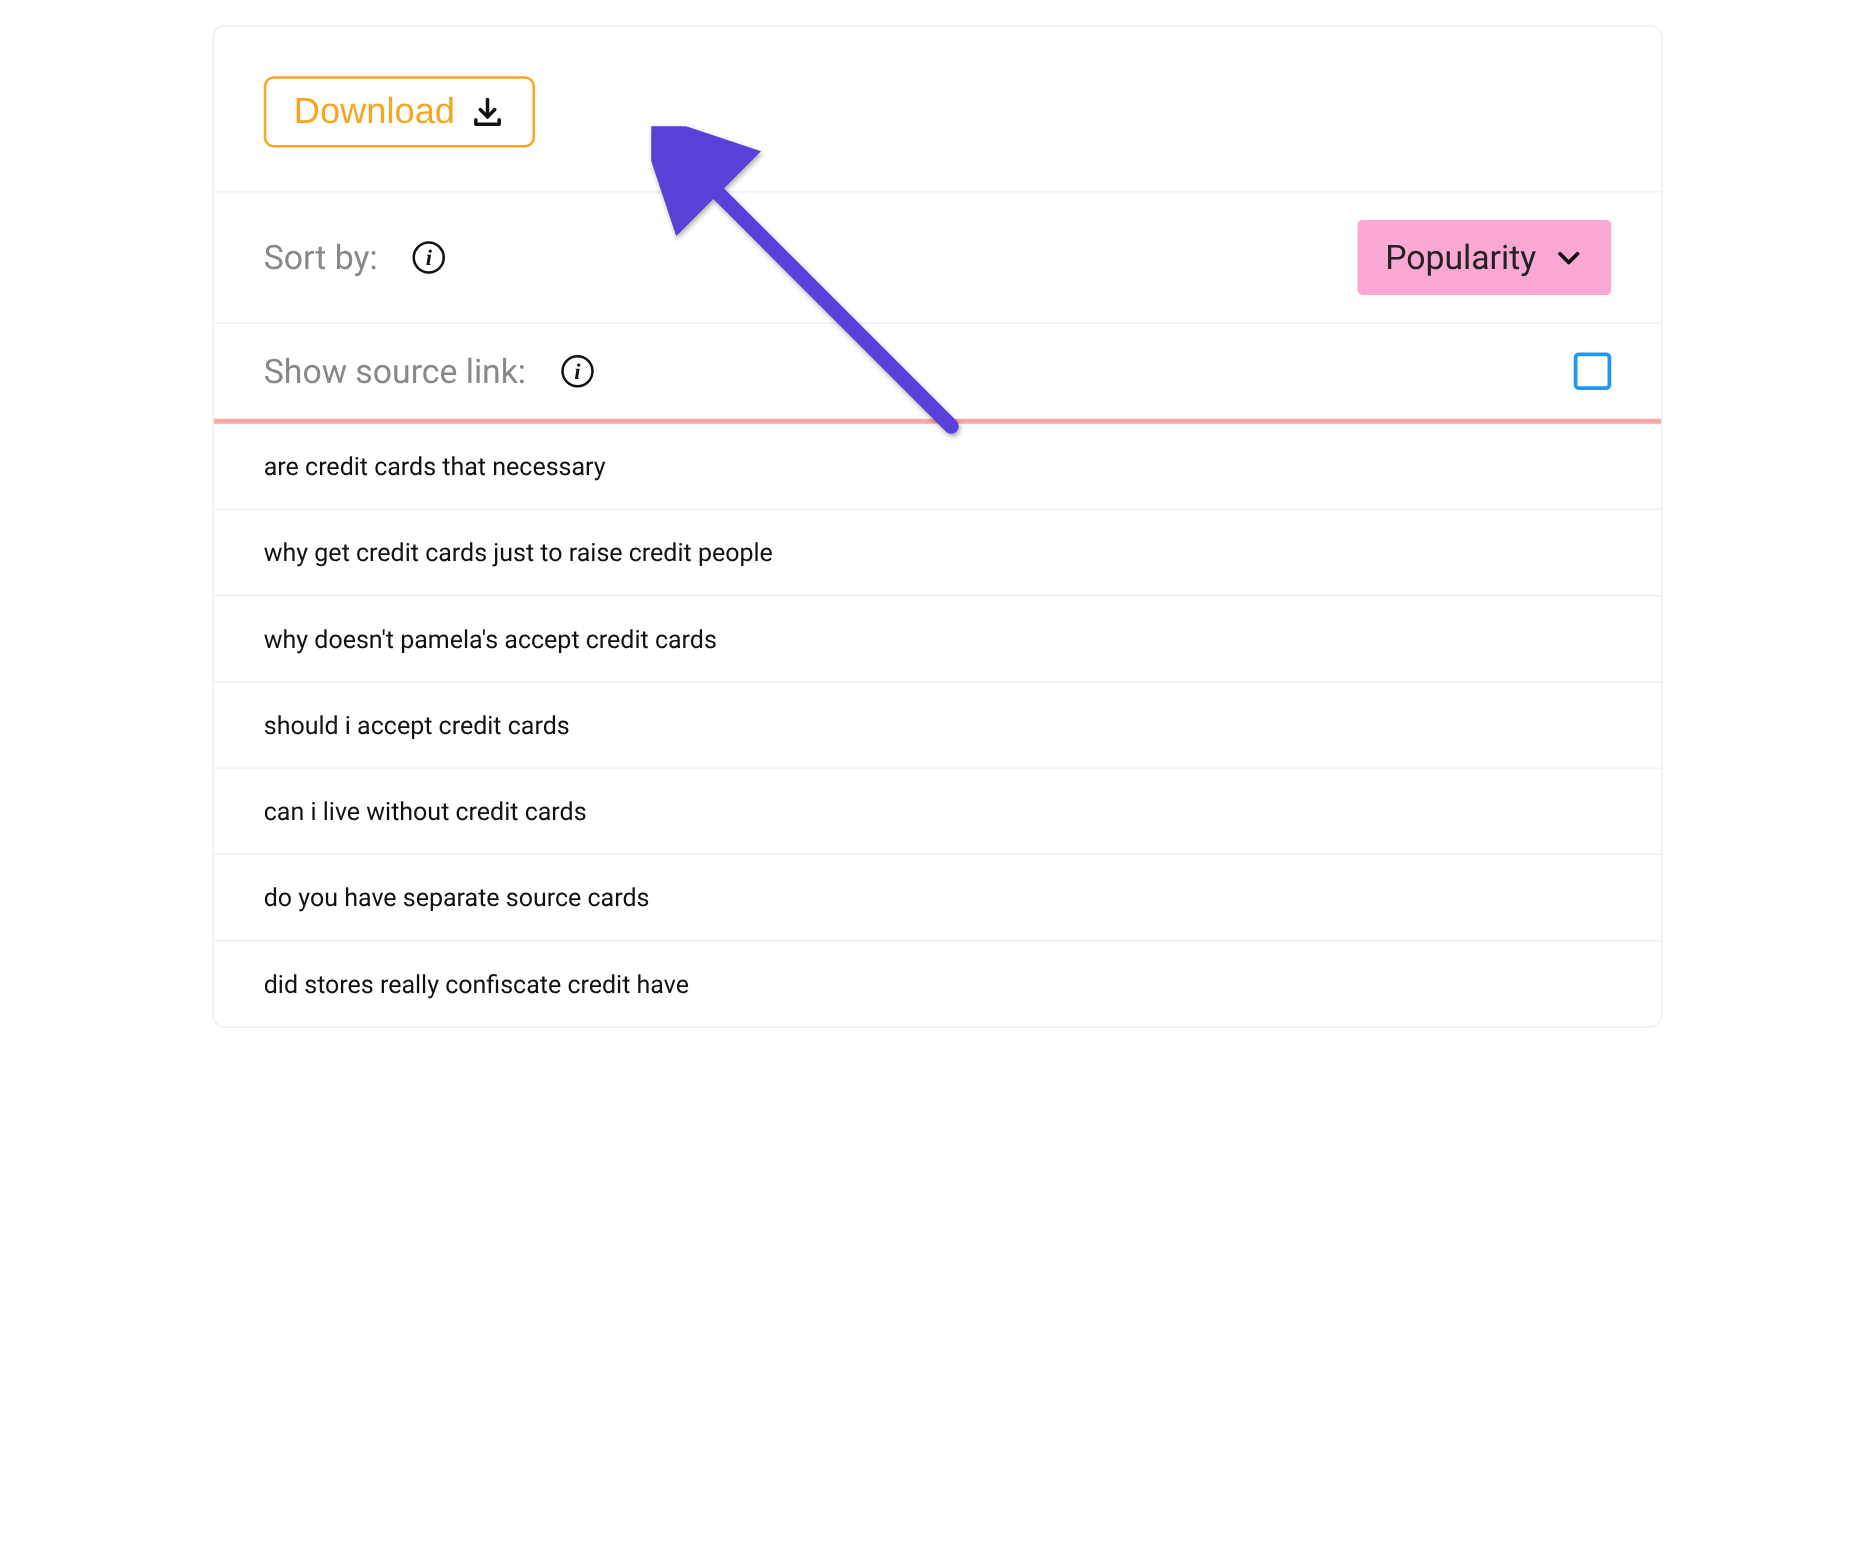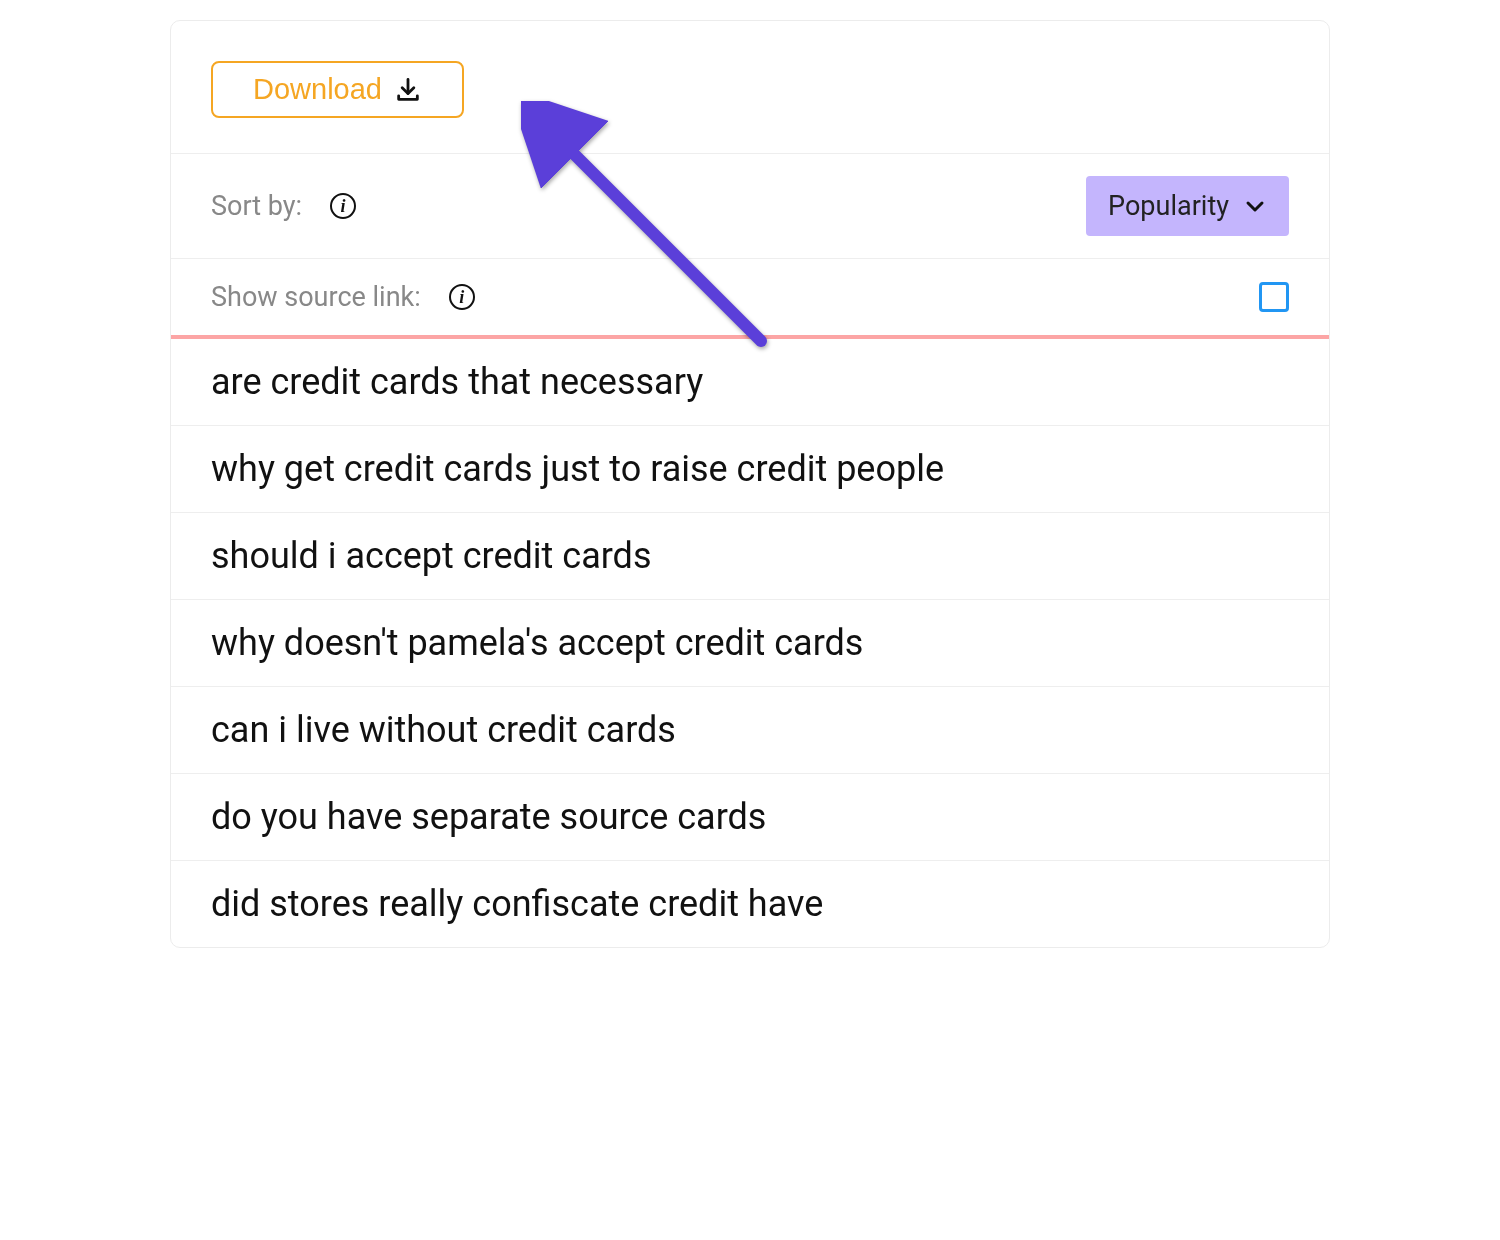"Download" .download-btn { padding: 10px 40px -> 10px 22px }
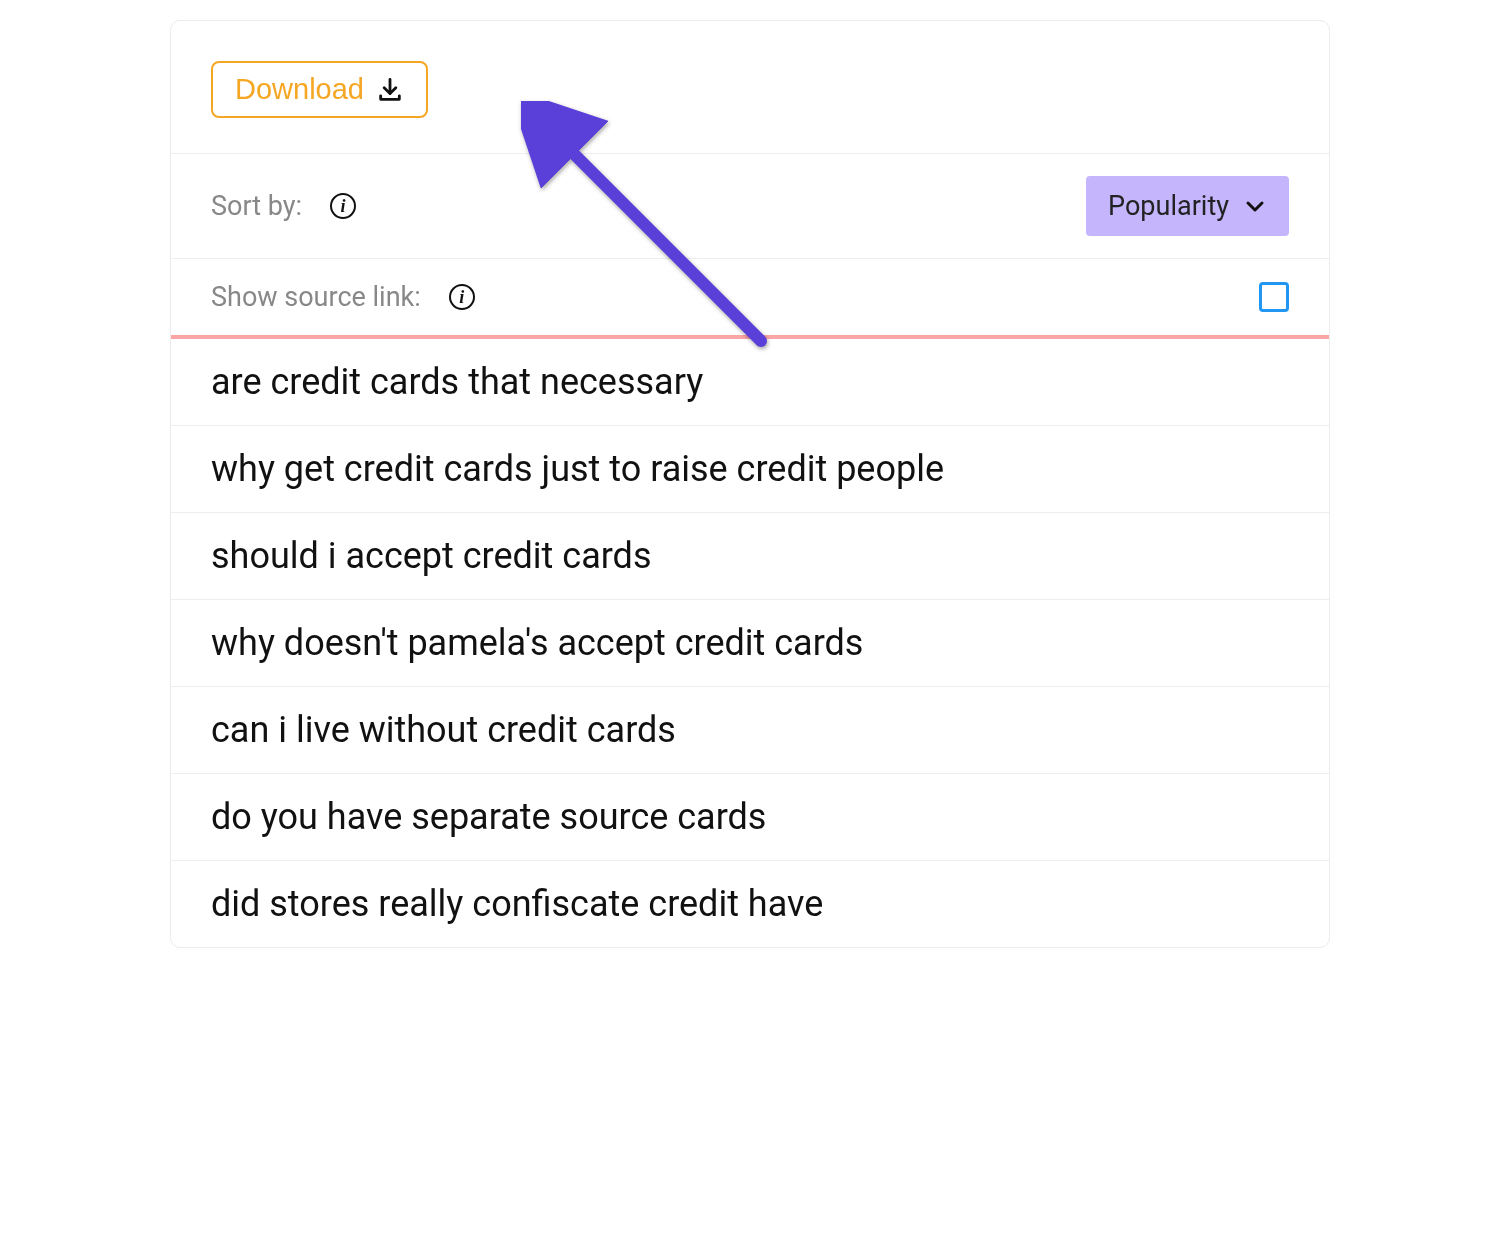"Popularity" .sort-select { background: #c4b5fd -> #f9a8d4 }
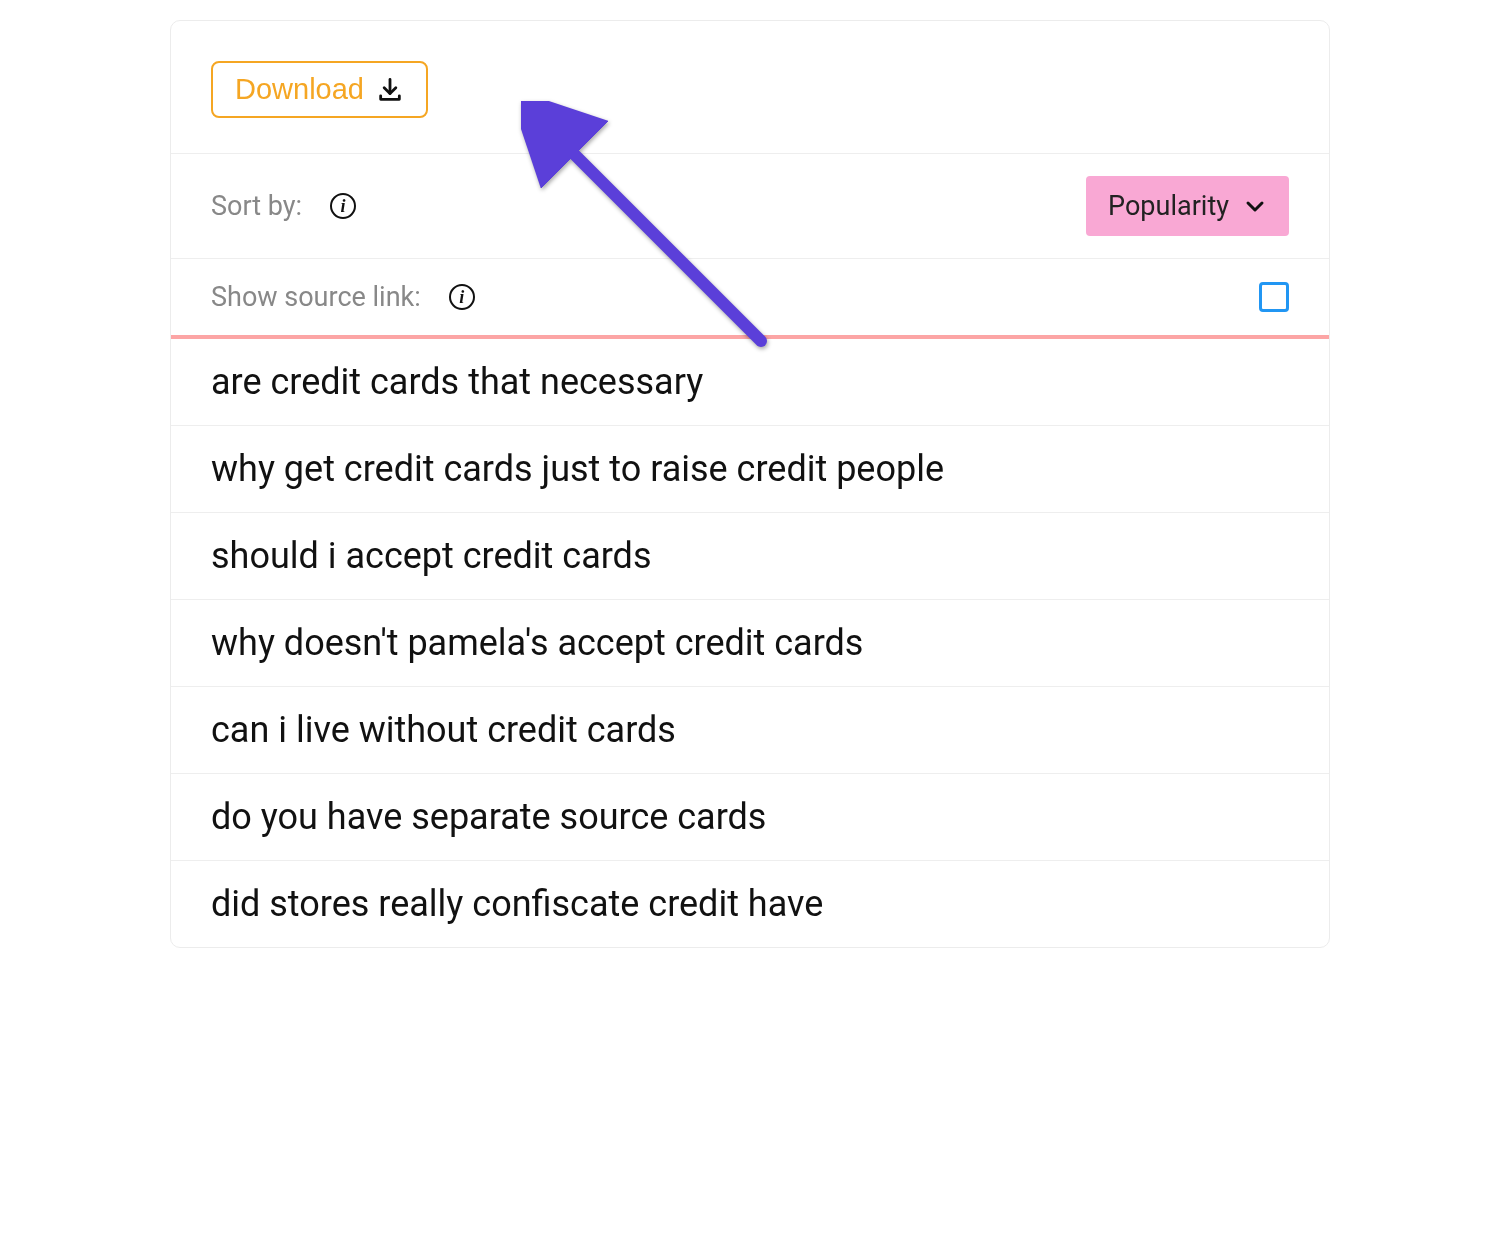"are credit cards that necessary" .question-row { font-size: 36px -> 20px }
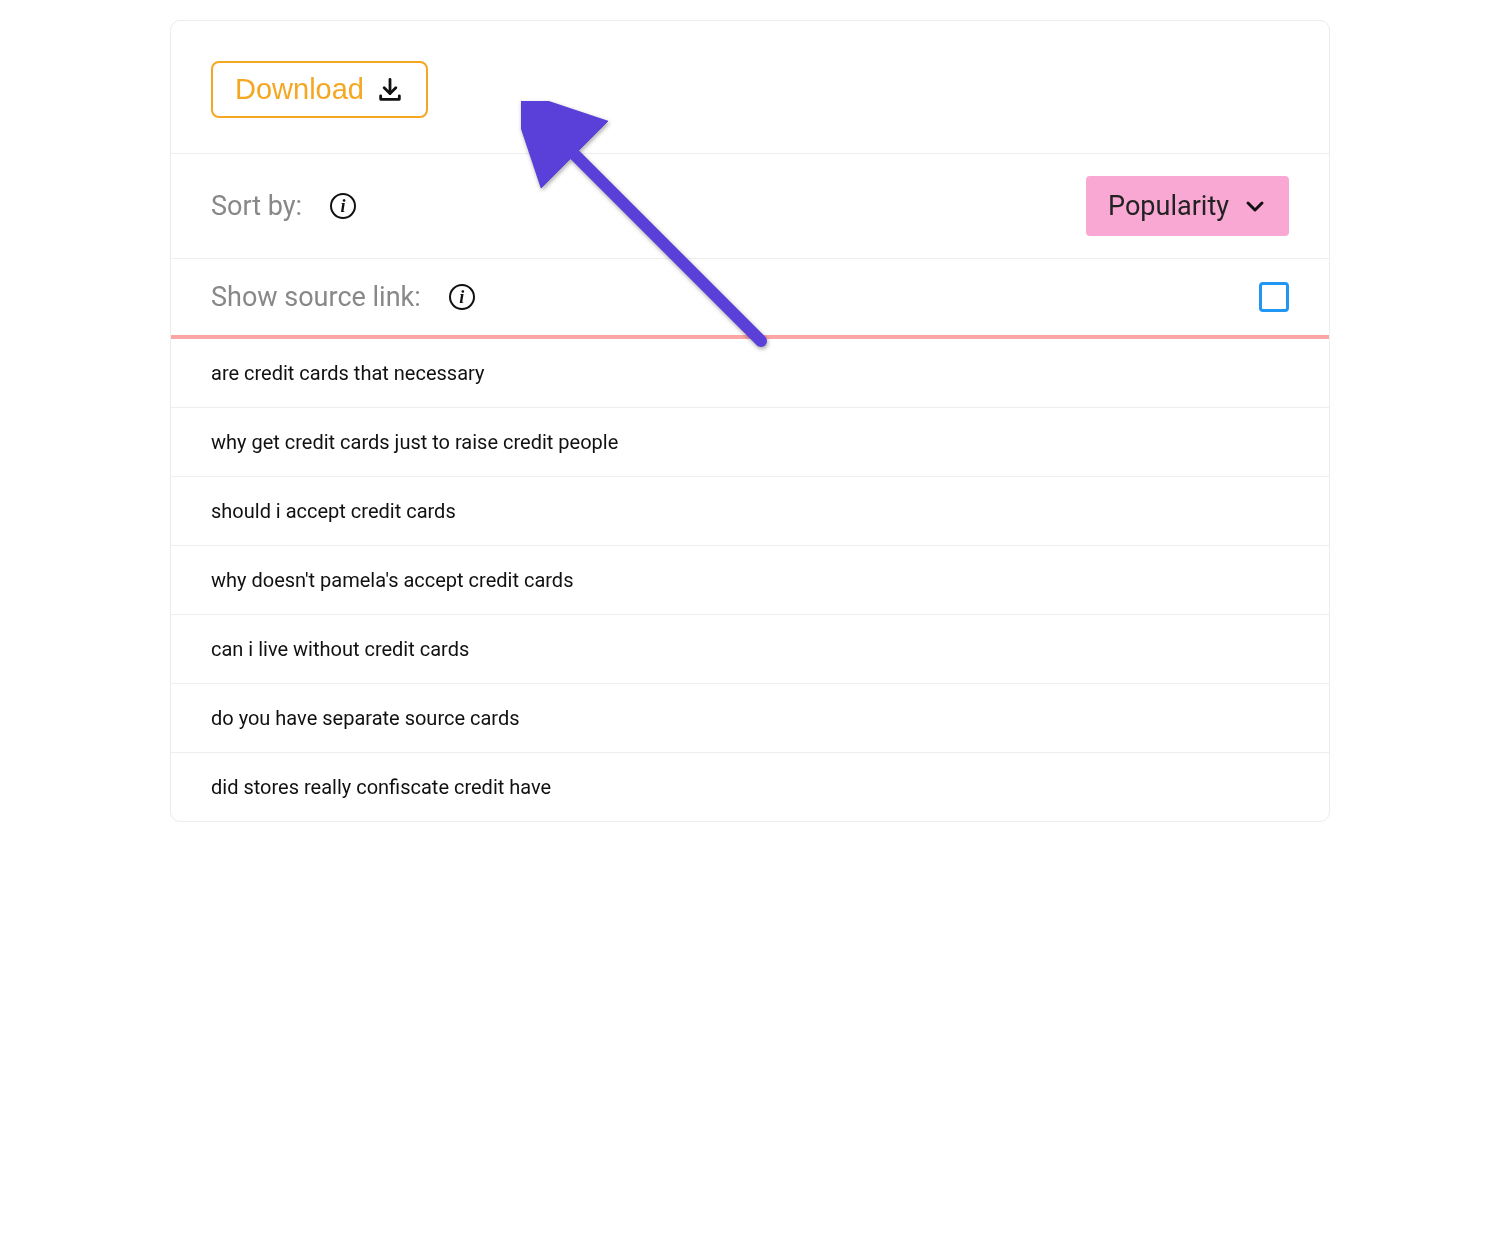"should i accept credit cards" div.question-row { order: before "why doesn't pamela's accept credit" -> after "why doesn't pamela's accept credit" }
